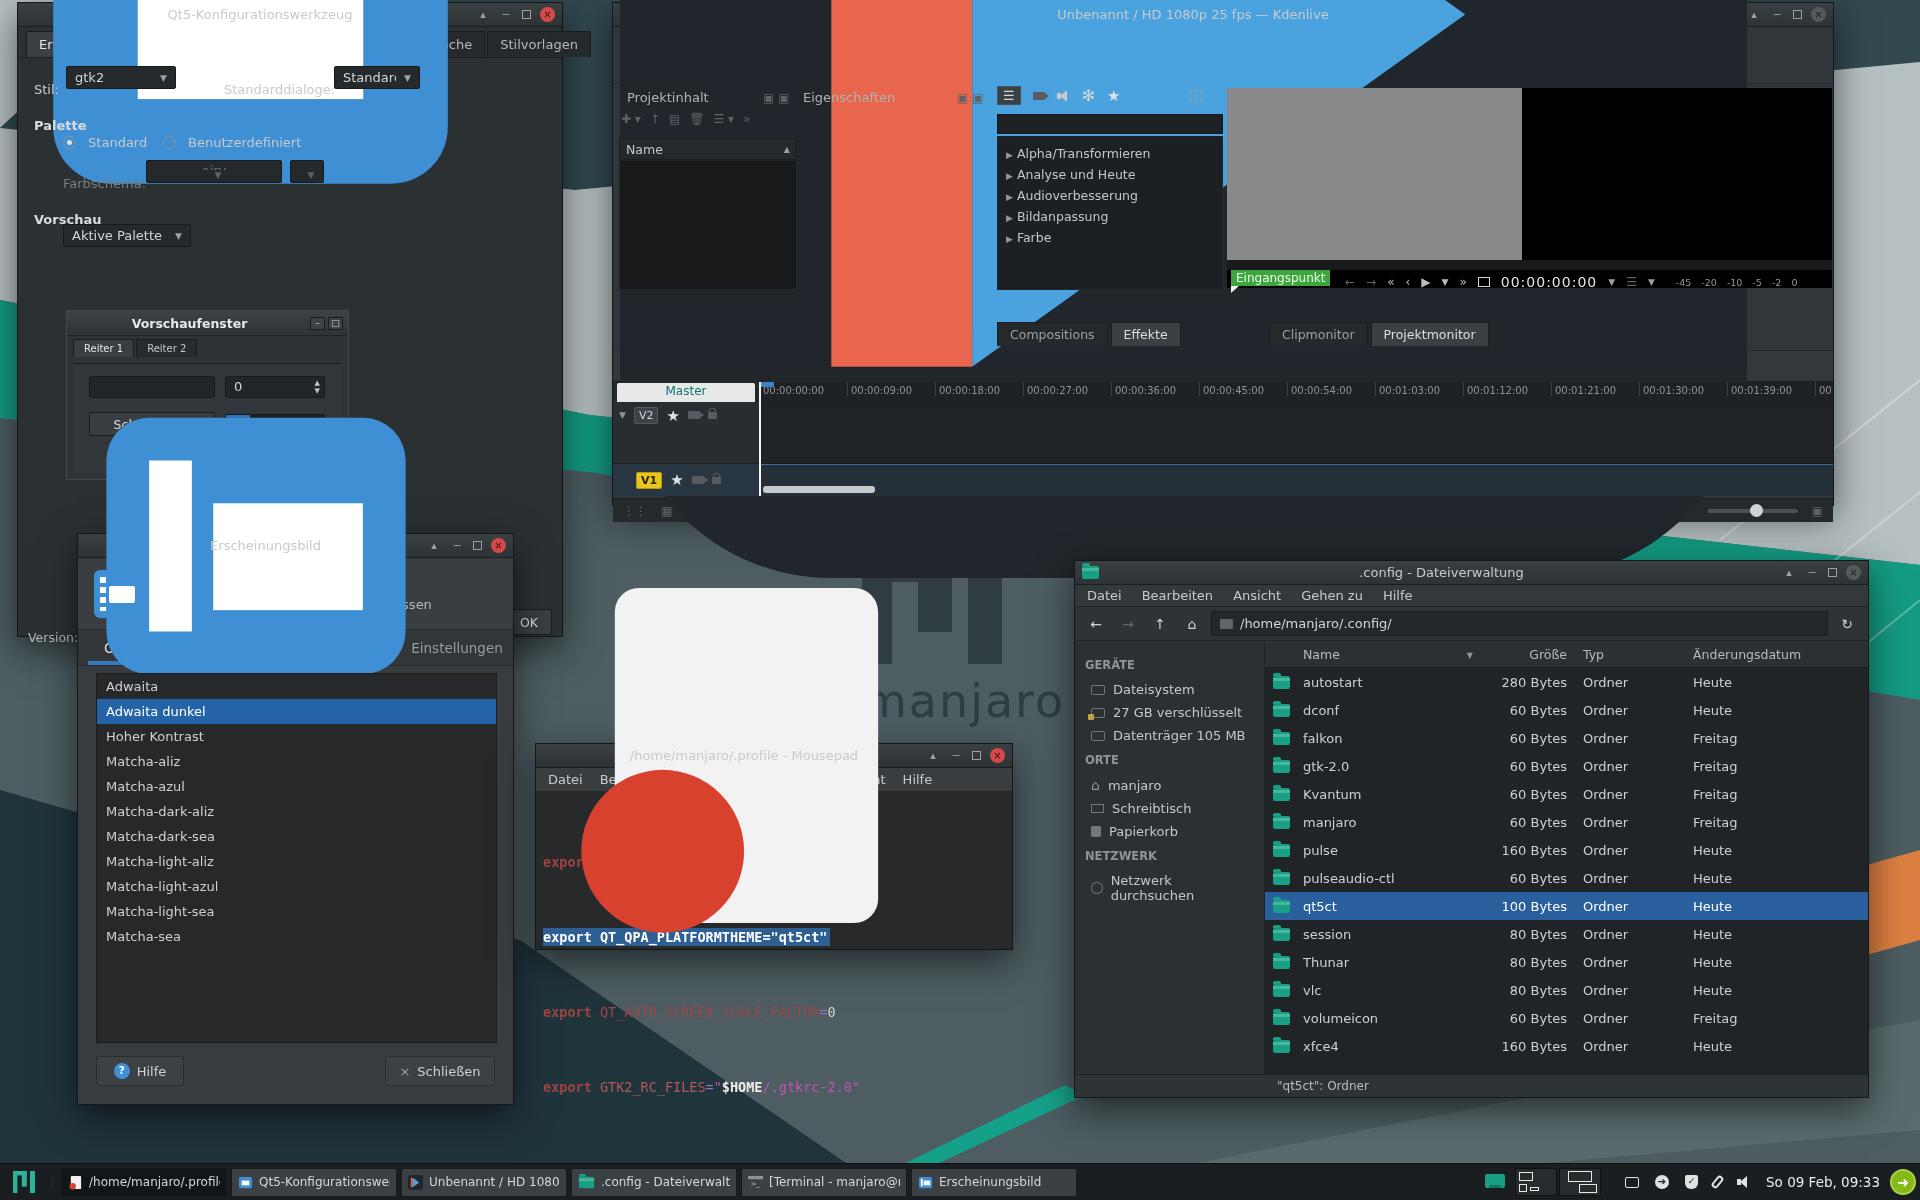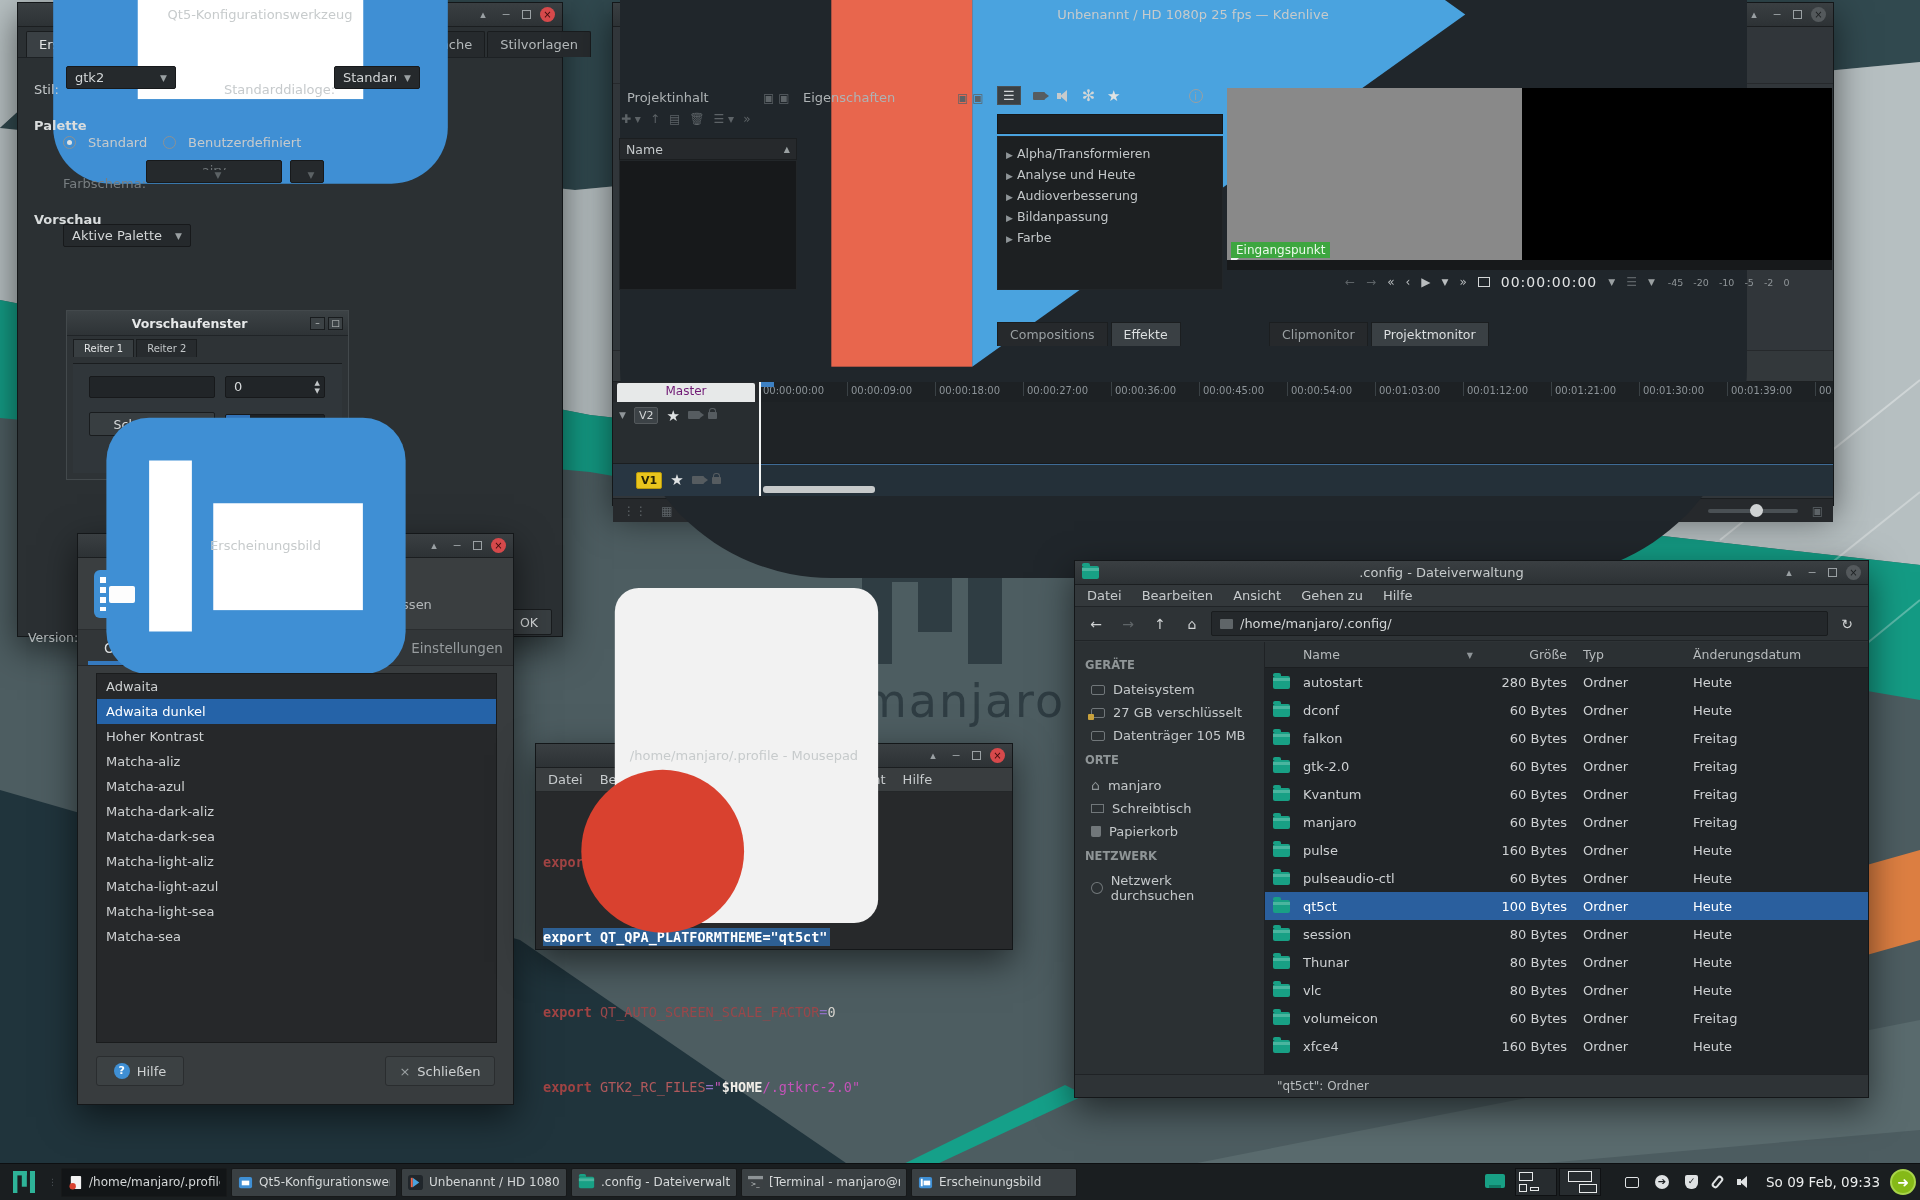"Eingangspunkt" div { height: 172px -> 200px }
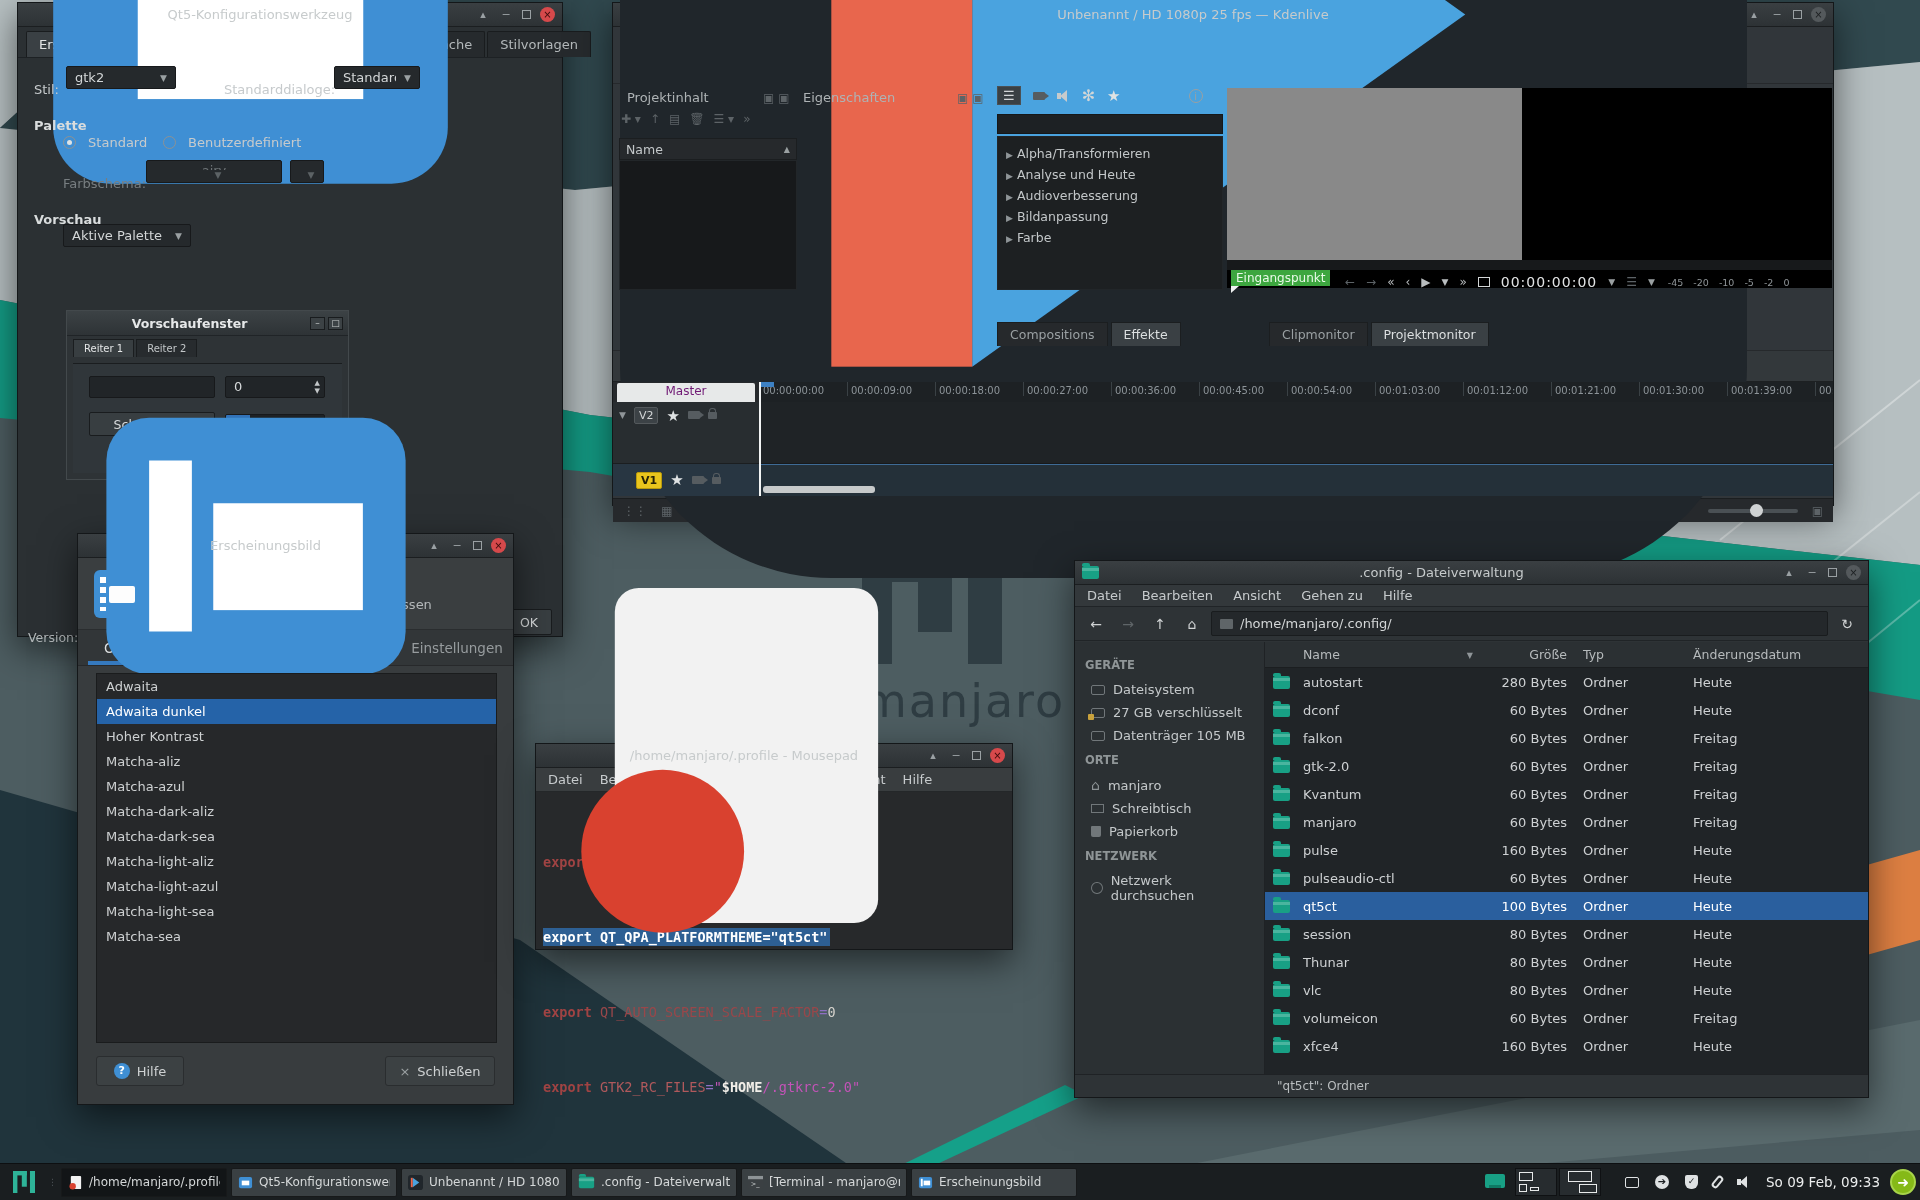"-45" span { margin-left: 2px -> 10px }
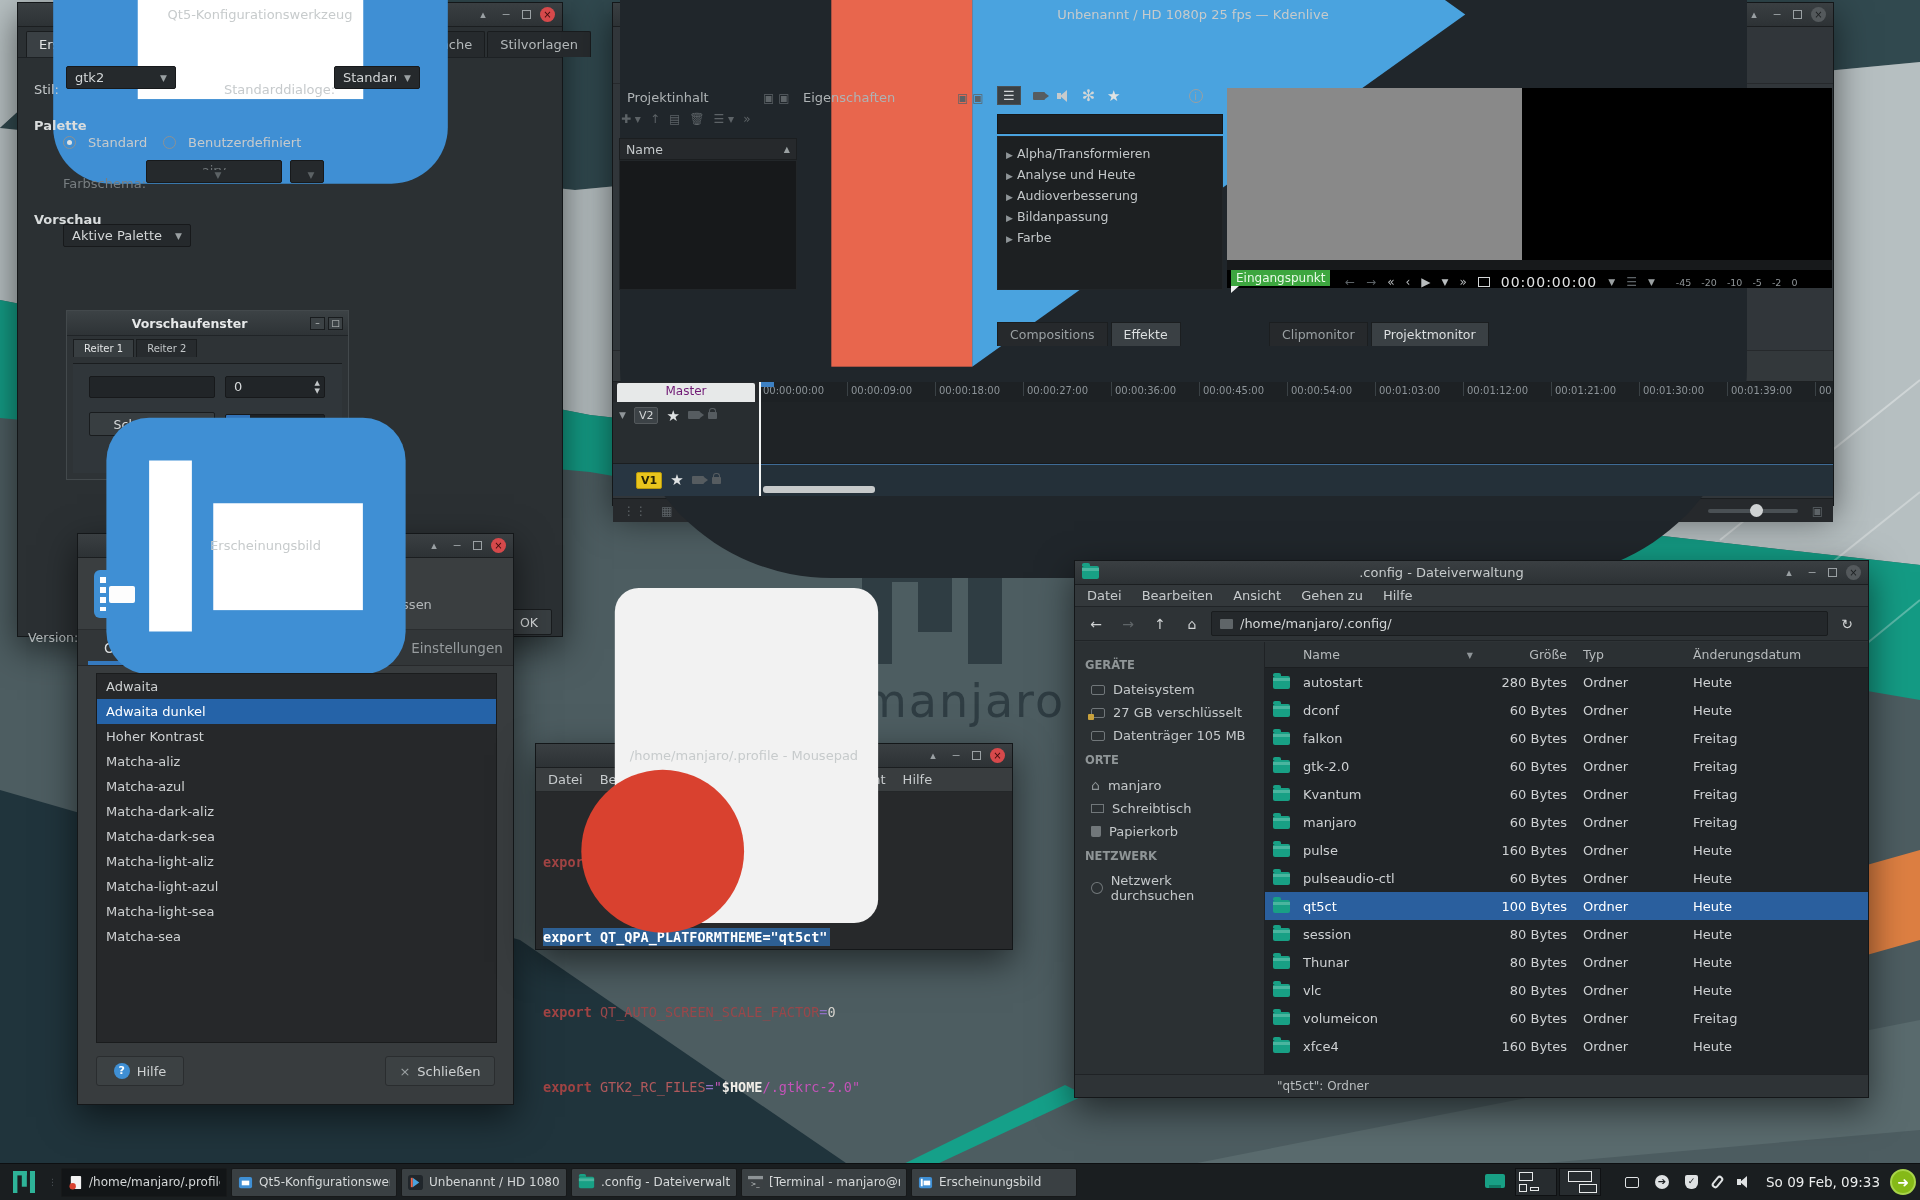"Master" div { color: #701a75 -> #0f766e }
